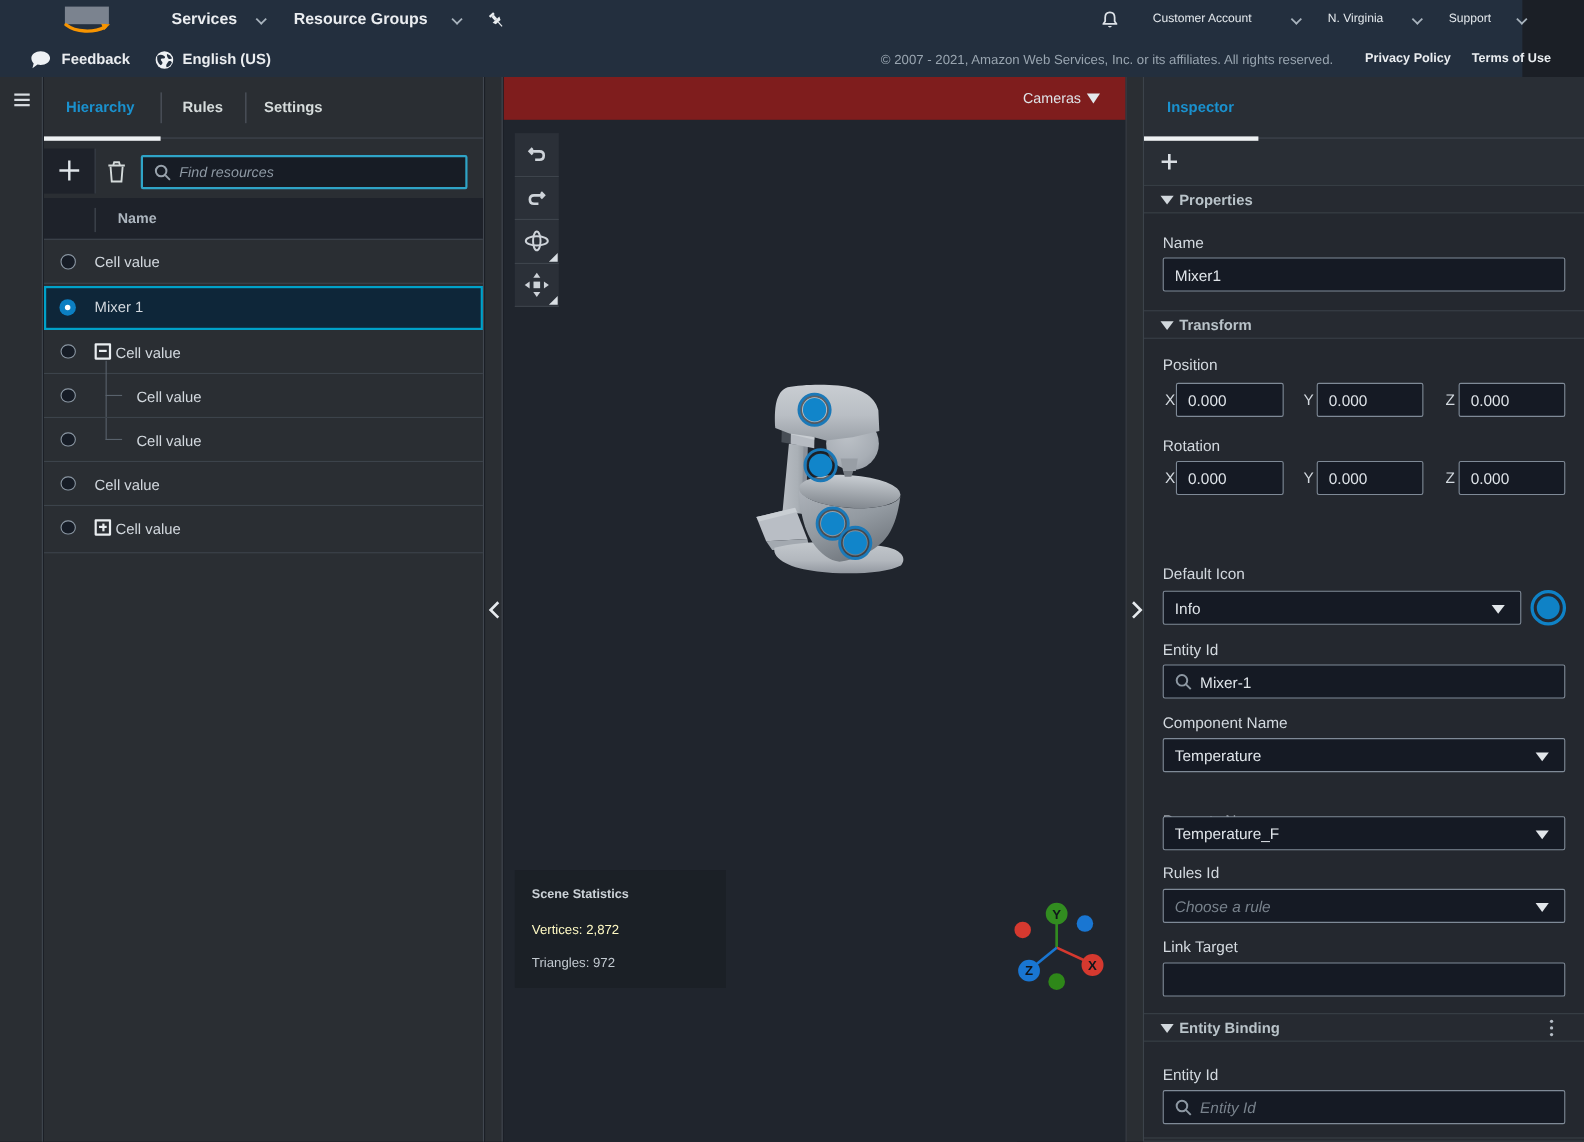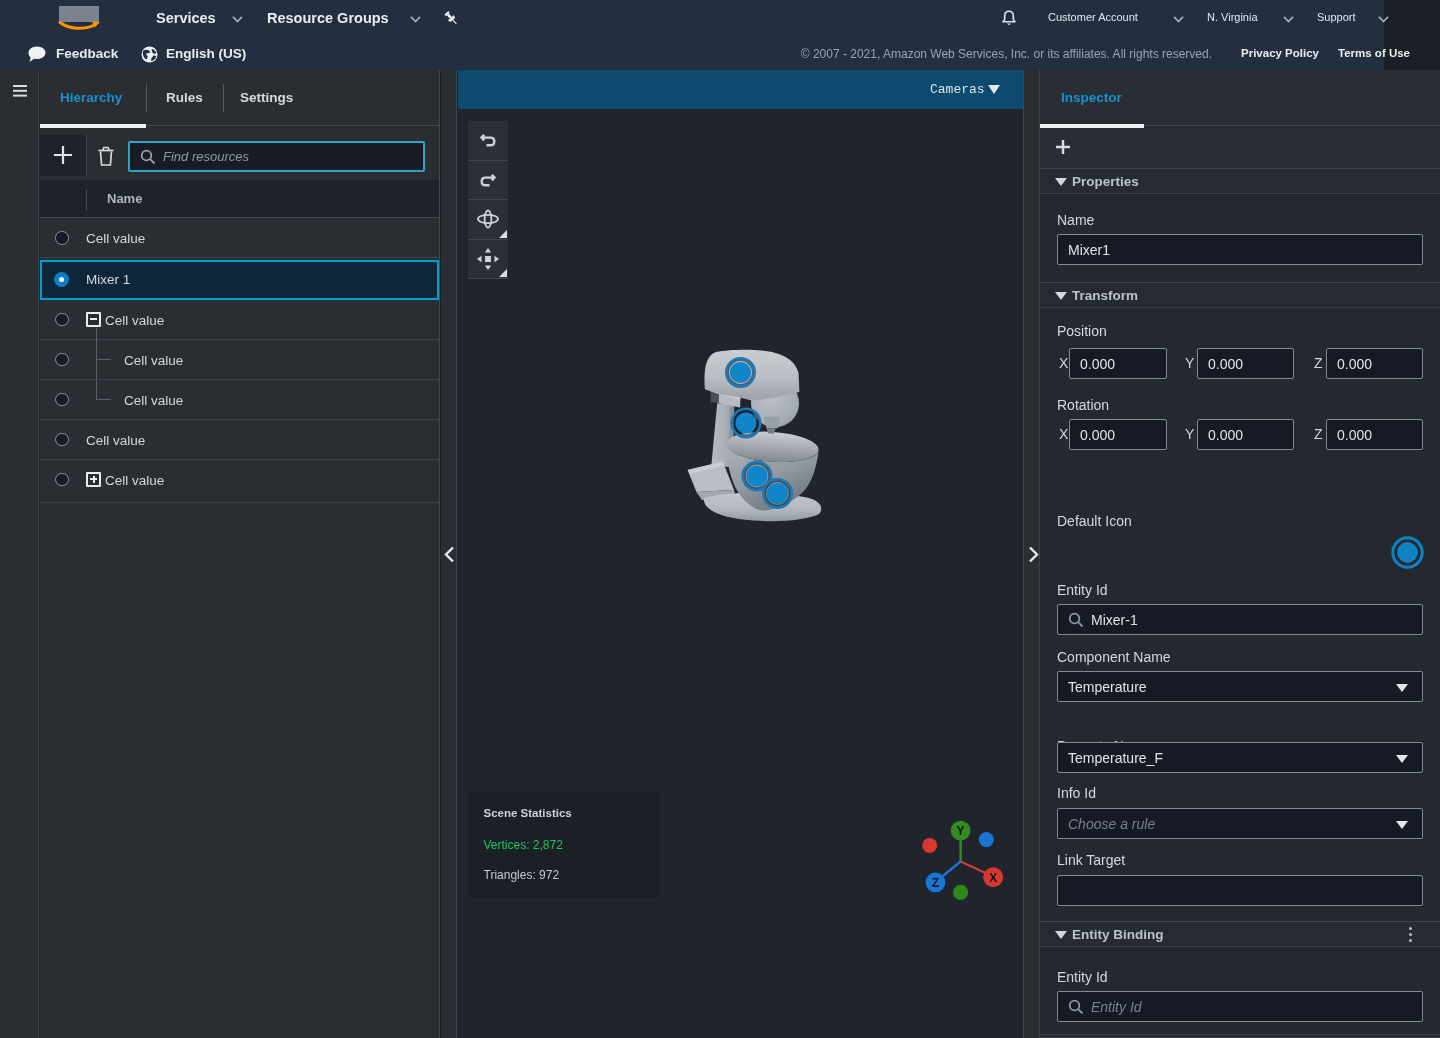"Cameras" #cambar { background: #0c4a6e -> #7f1d1d; font-family: Liberation Mono, monospace -> none }
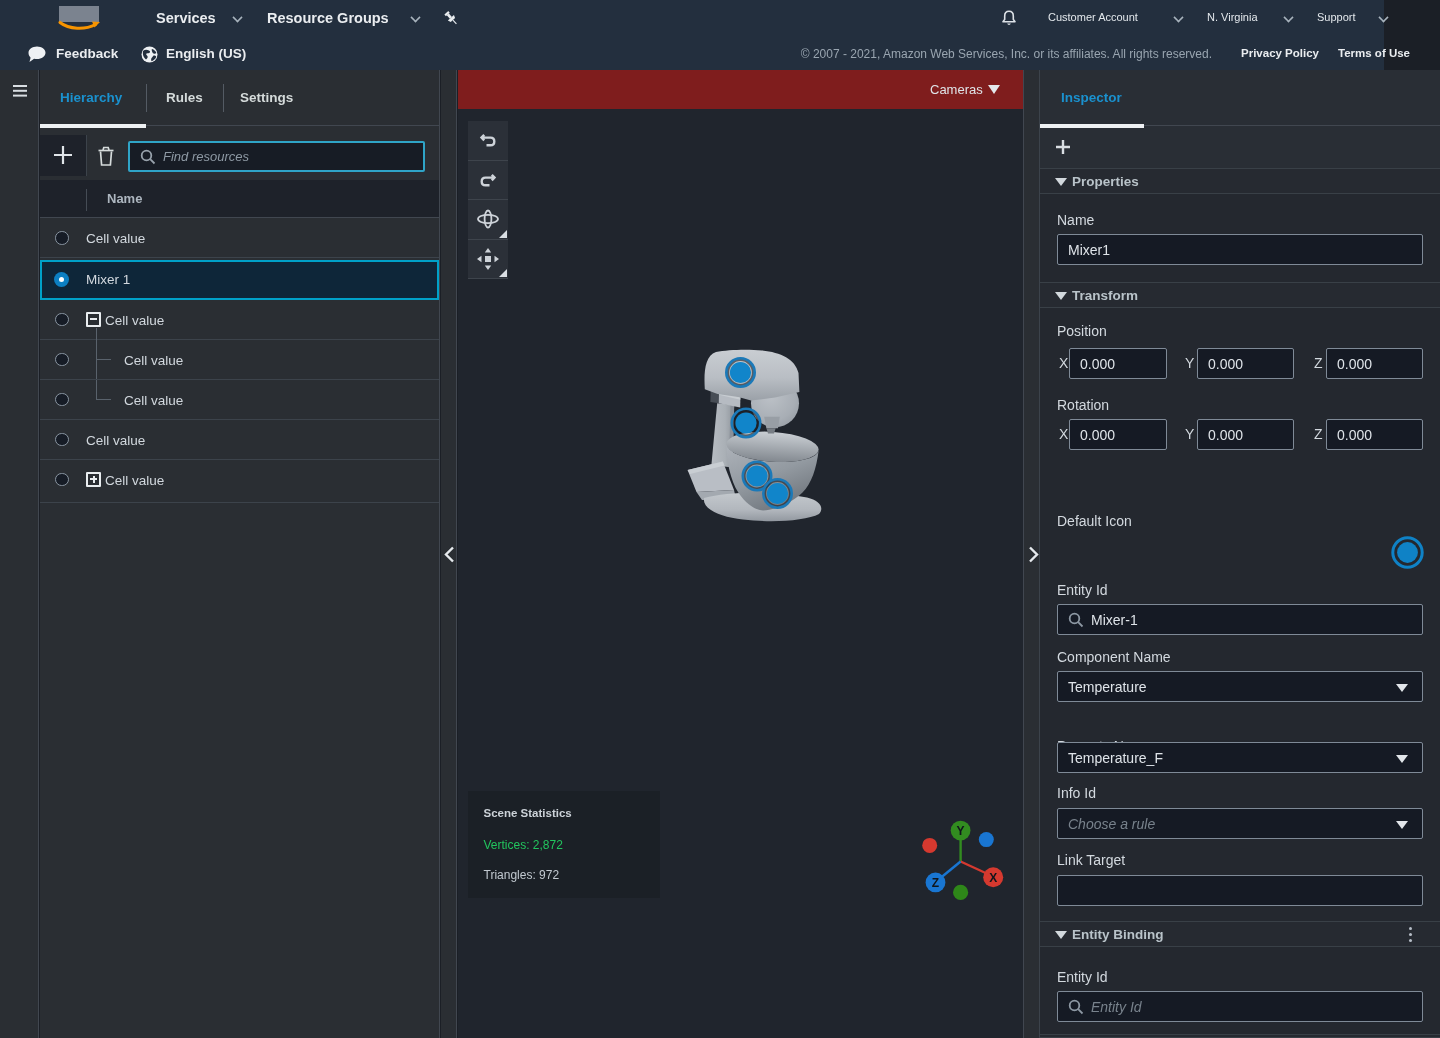"Info" div.inp { html: none -> <div> <span>Info</span> <span></span> </div> }
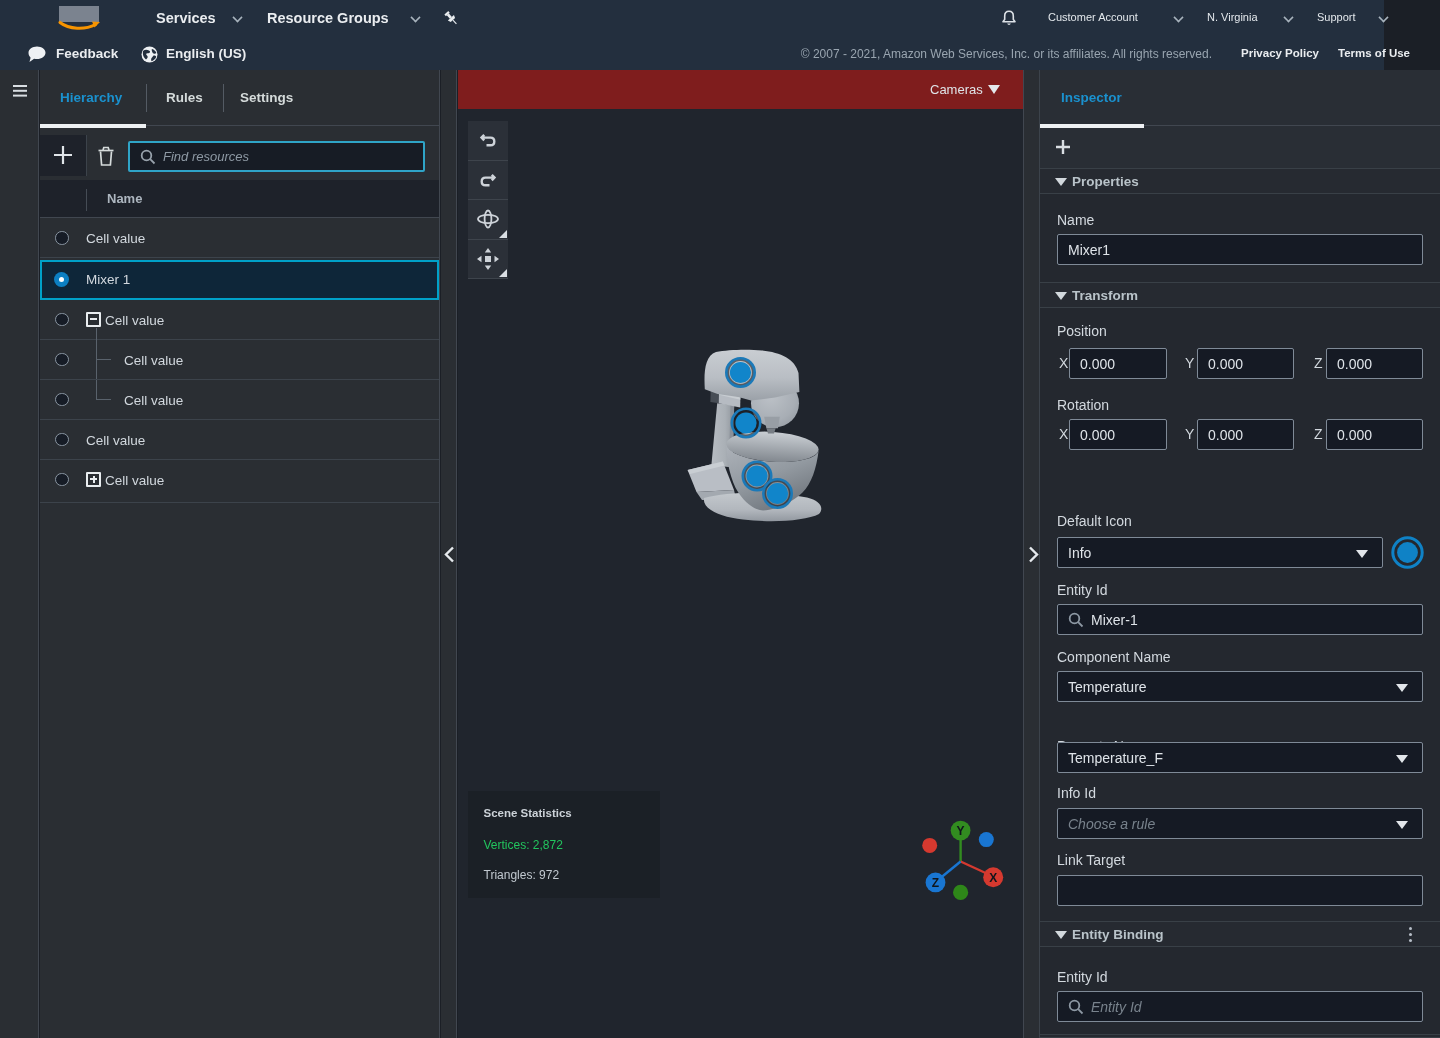"Info Id" span.lbl { text: Info -> Rules }
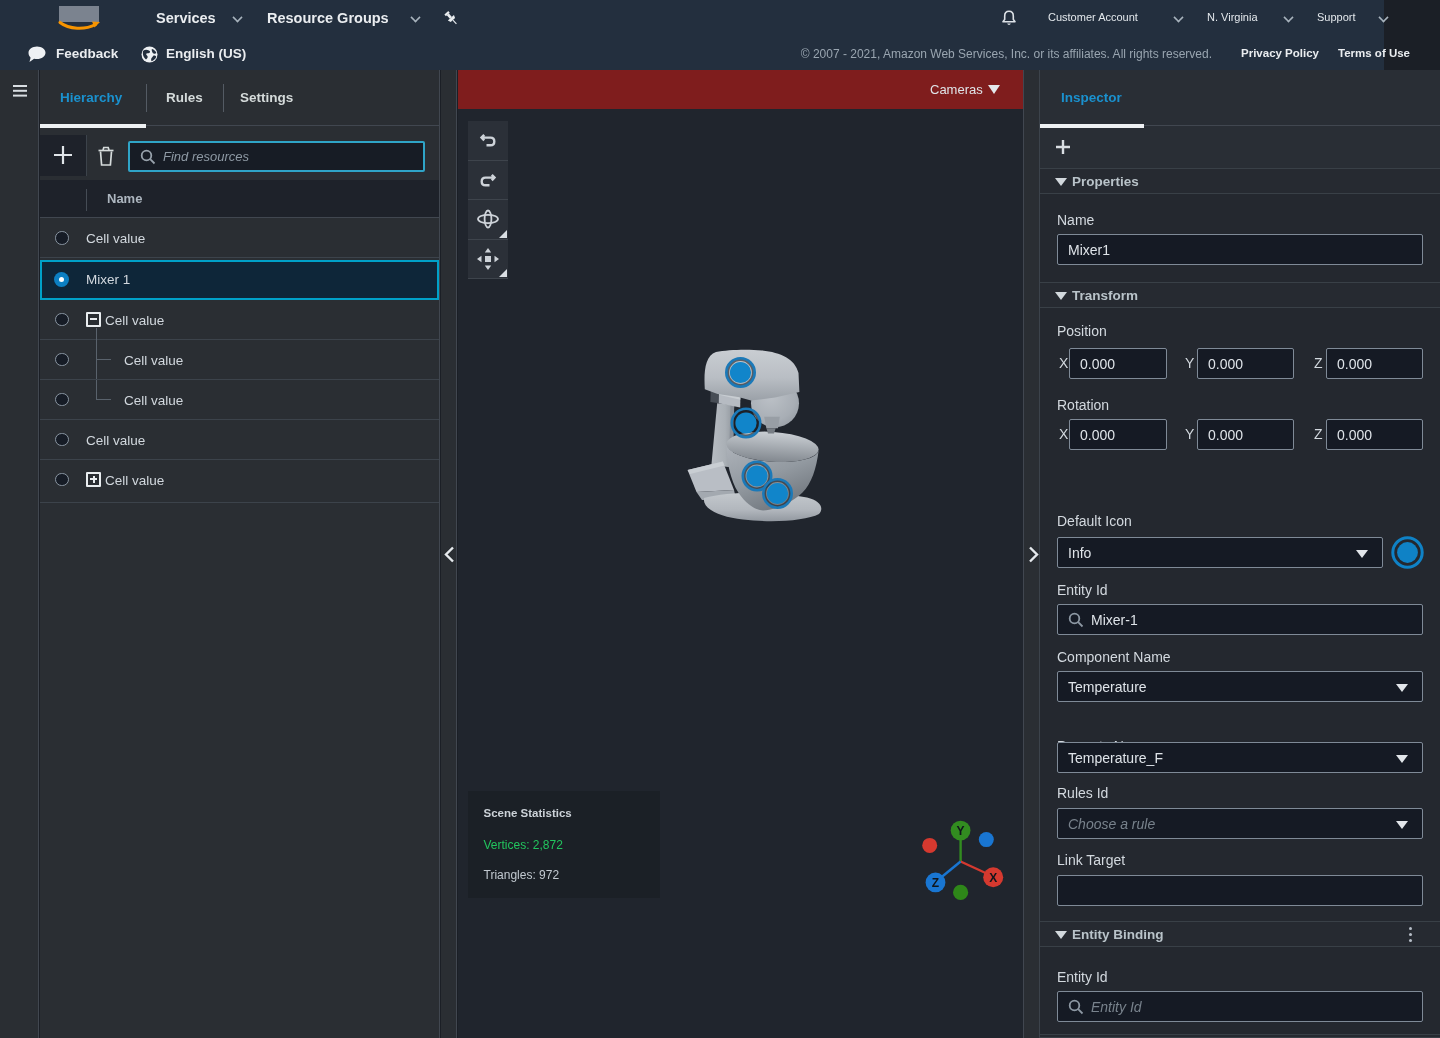"Vertices: 2,872" #stats .l1 { color: #22c55e -> #fef9c3 }
